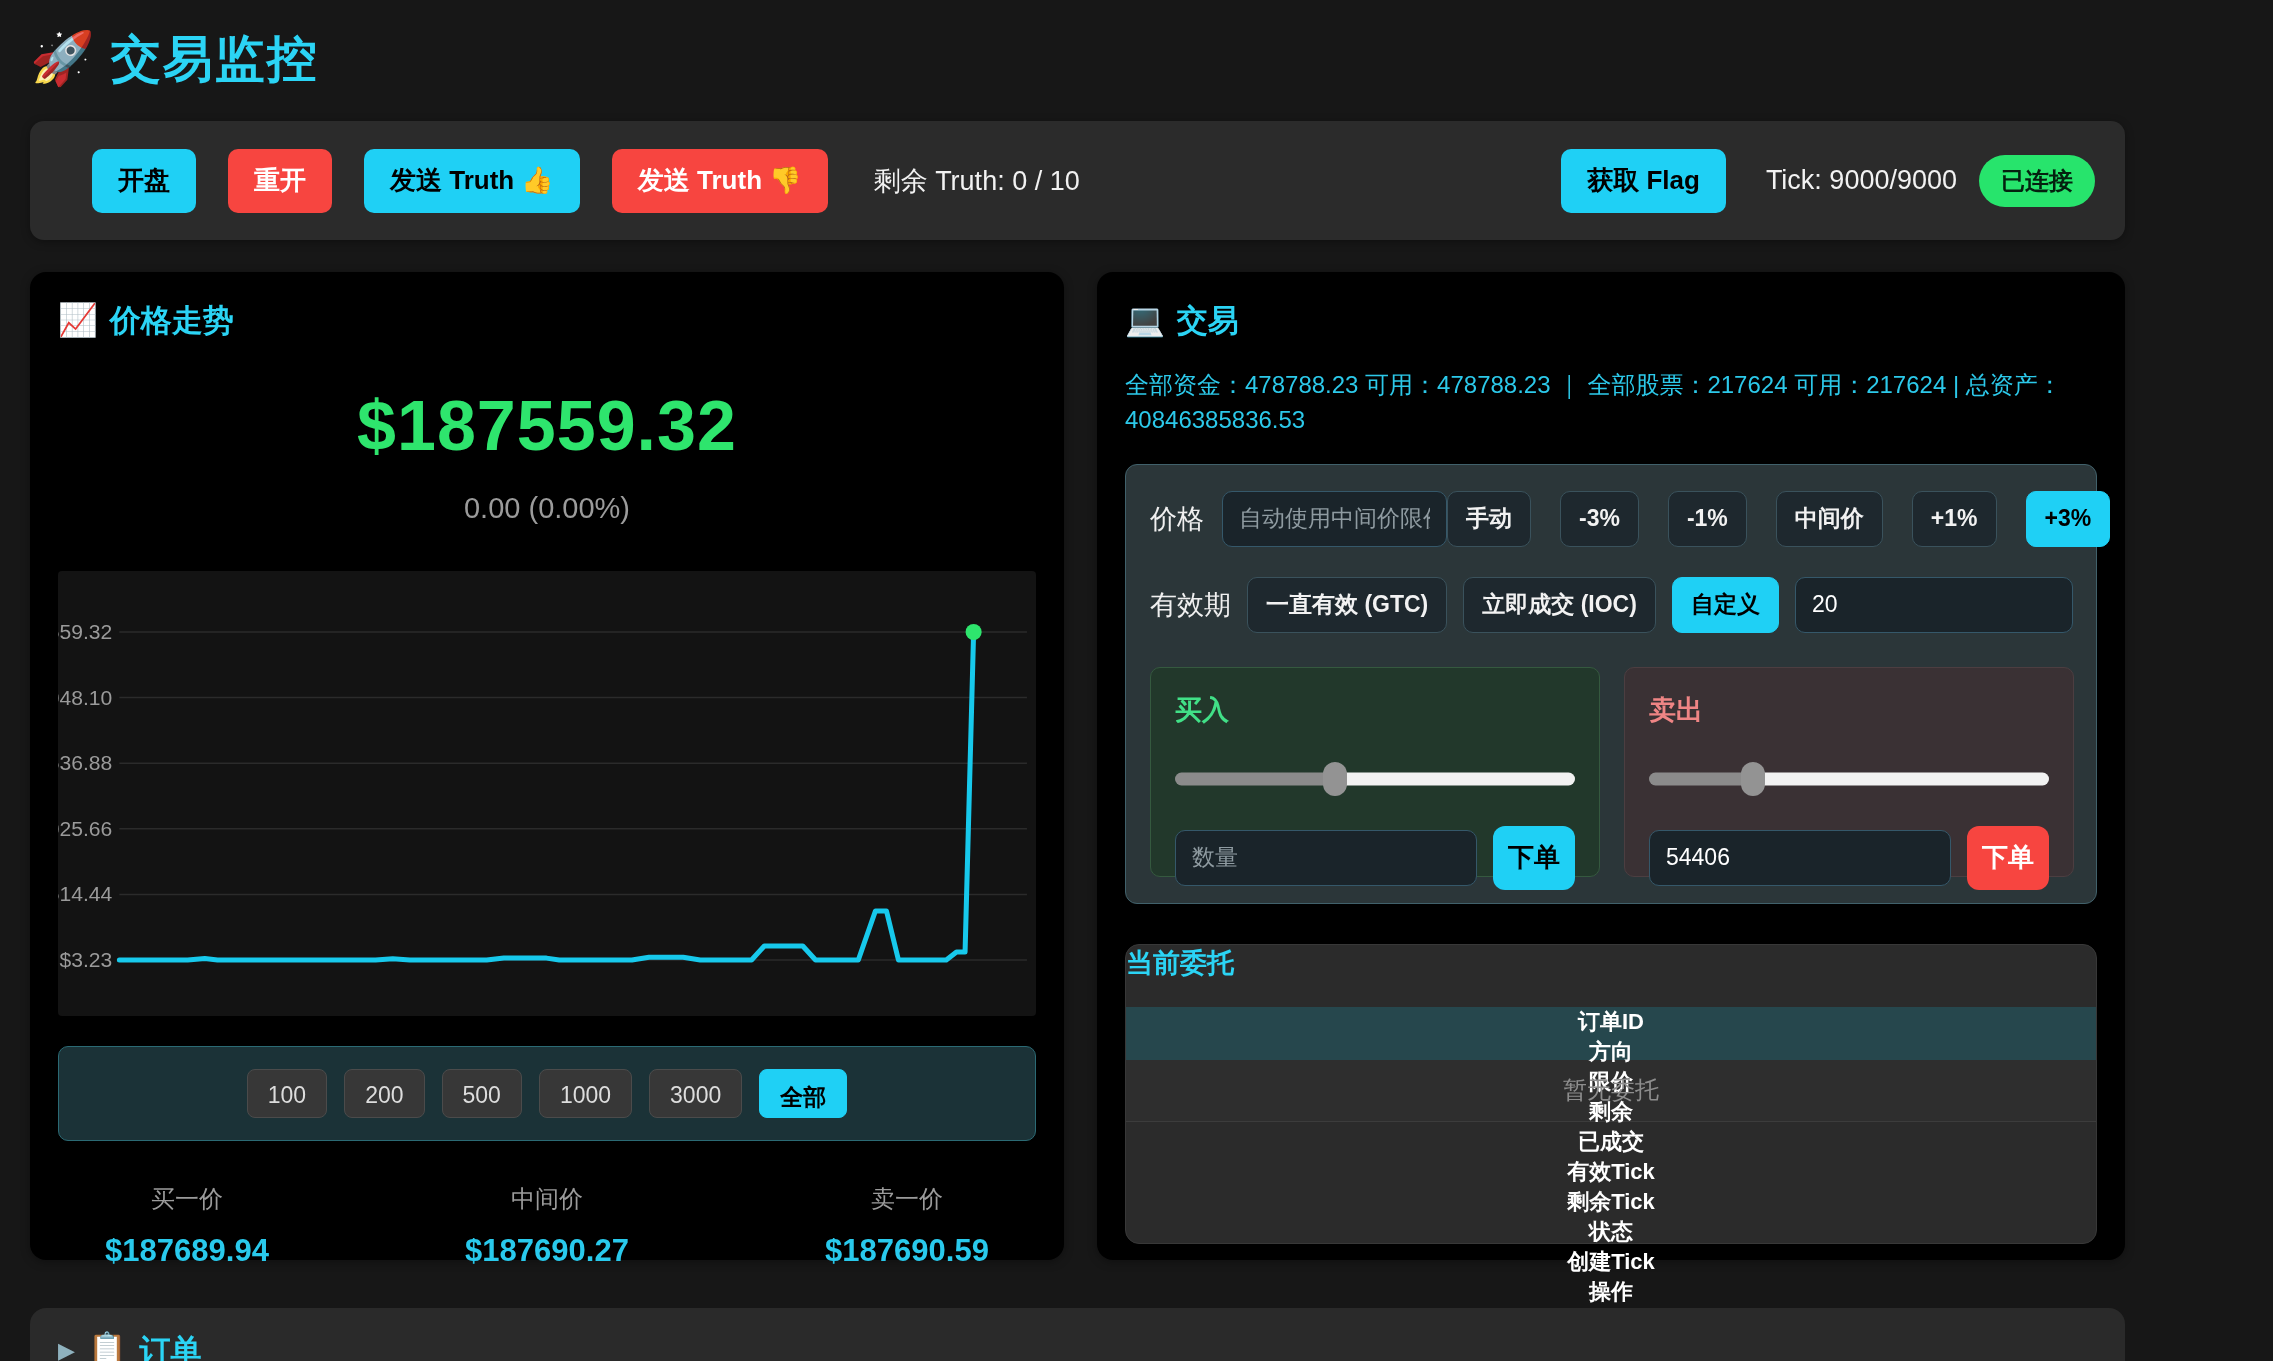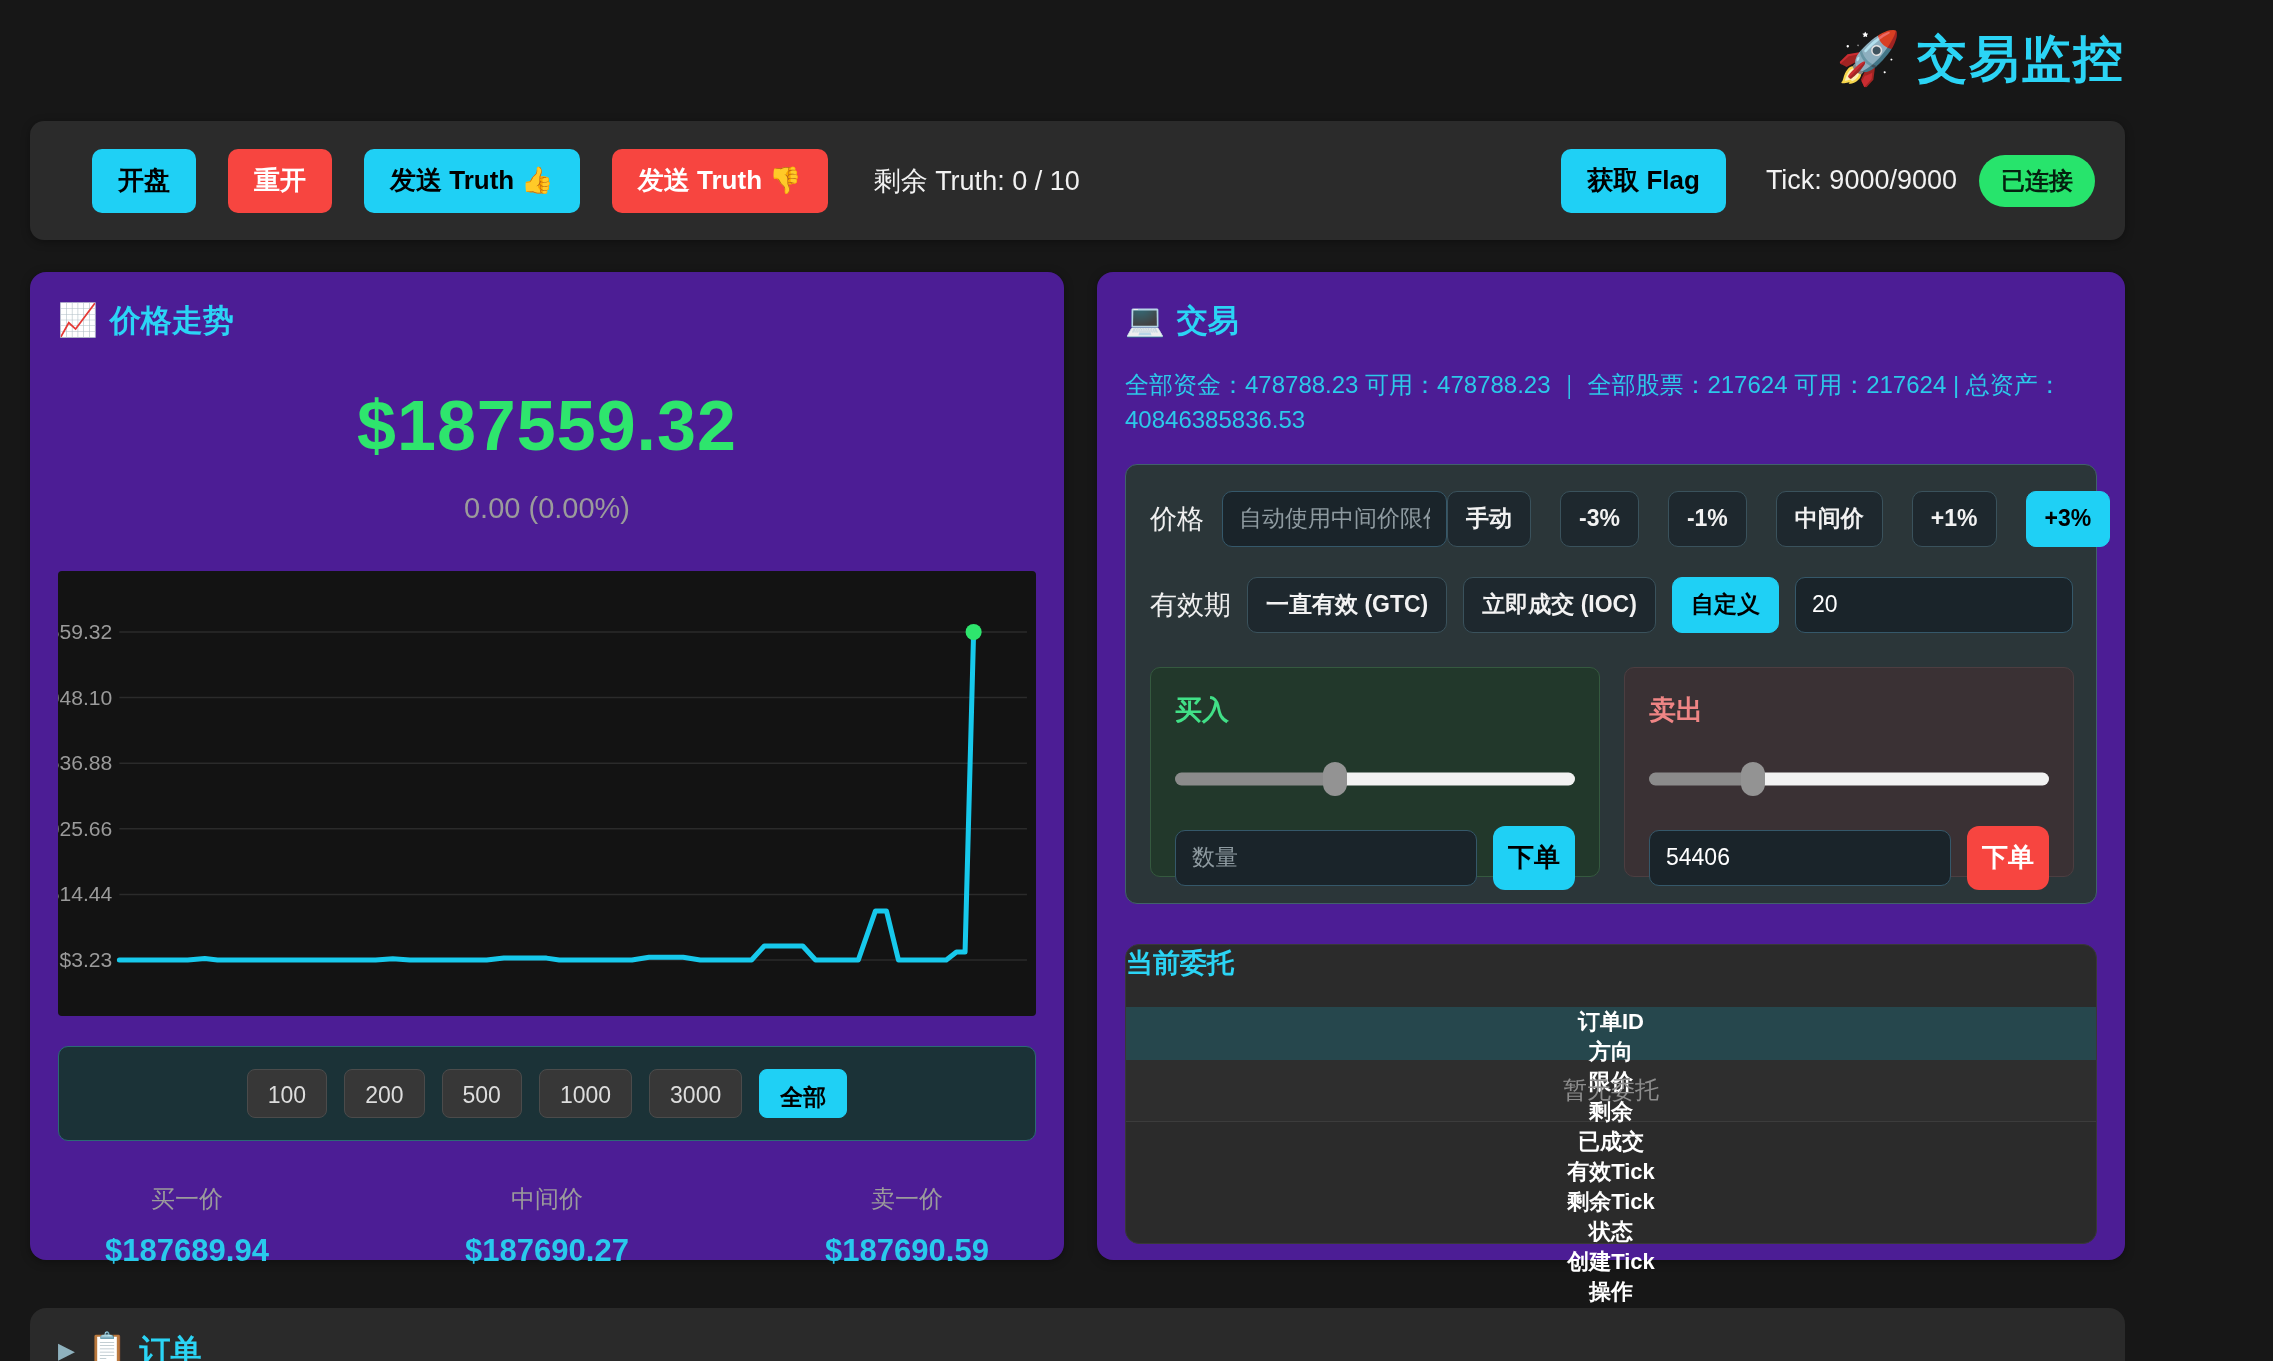"🚀 交易监控" h1.page-title { text-align: right -> left }
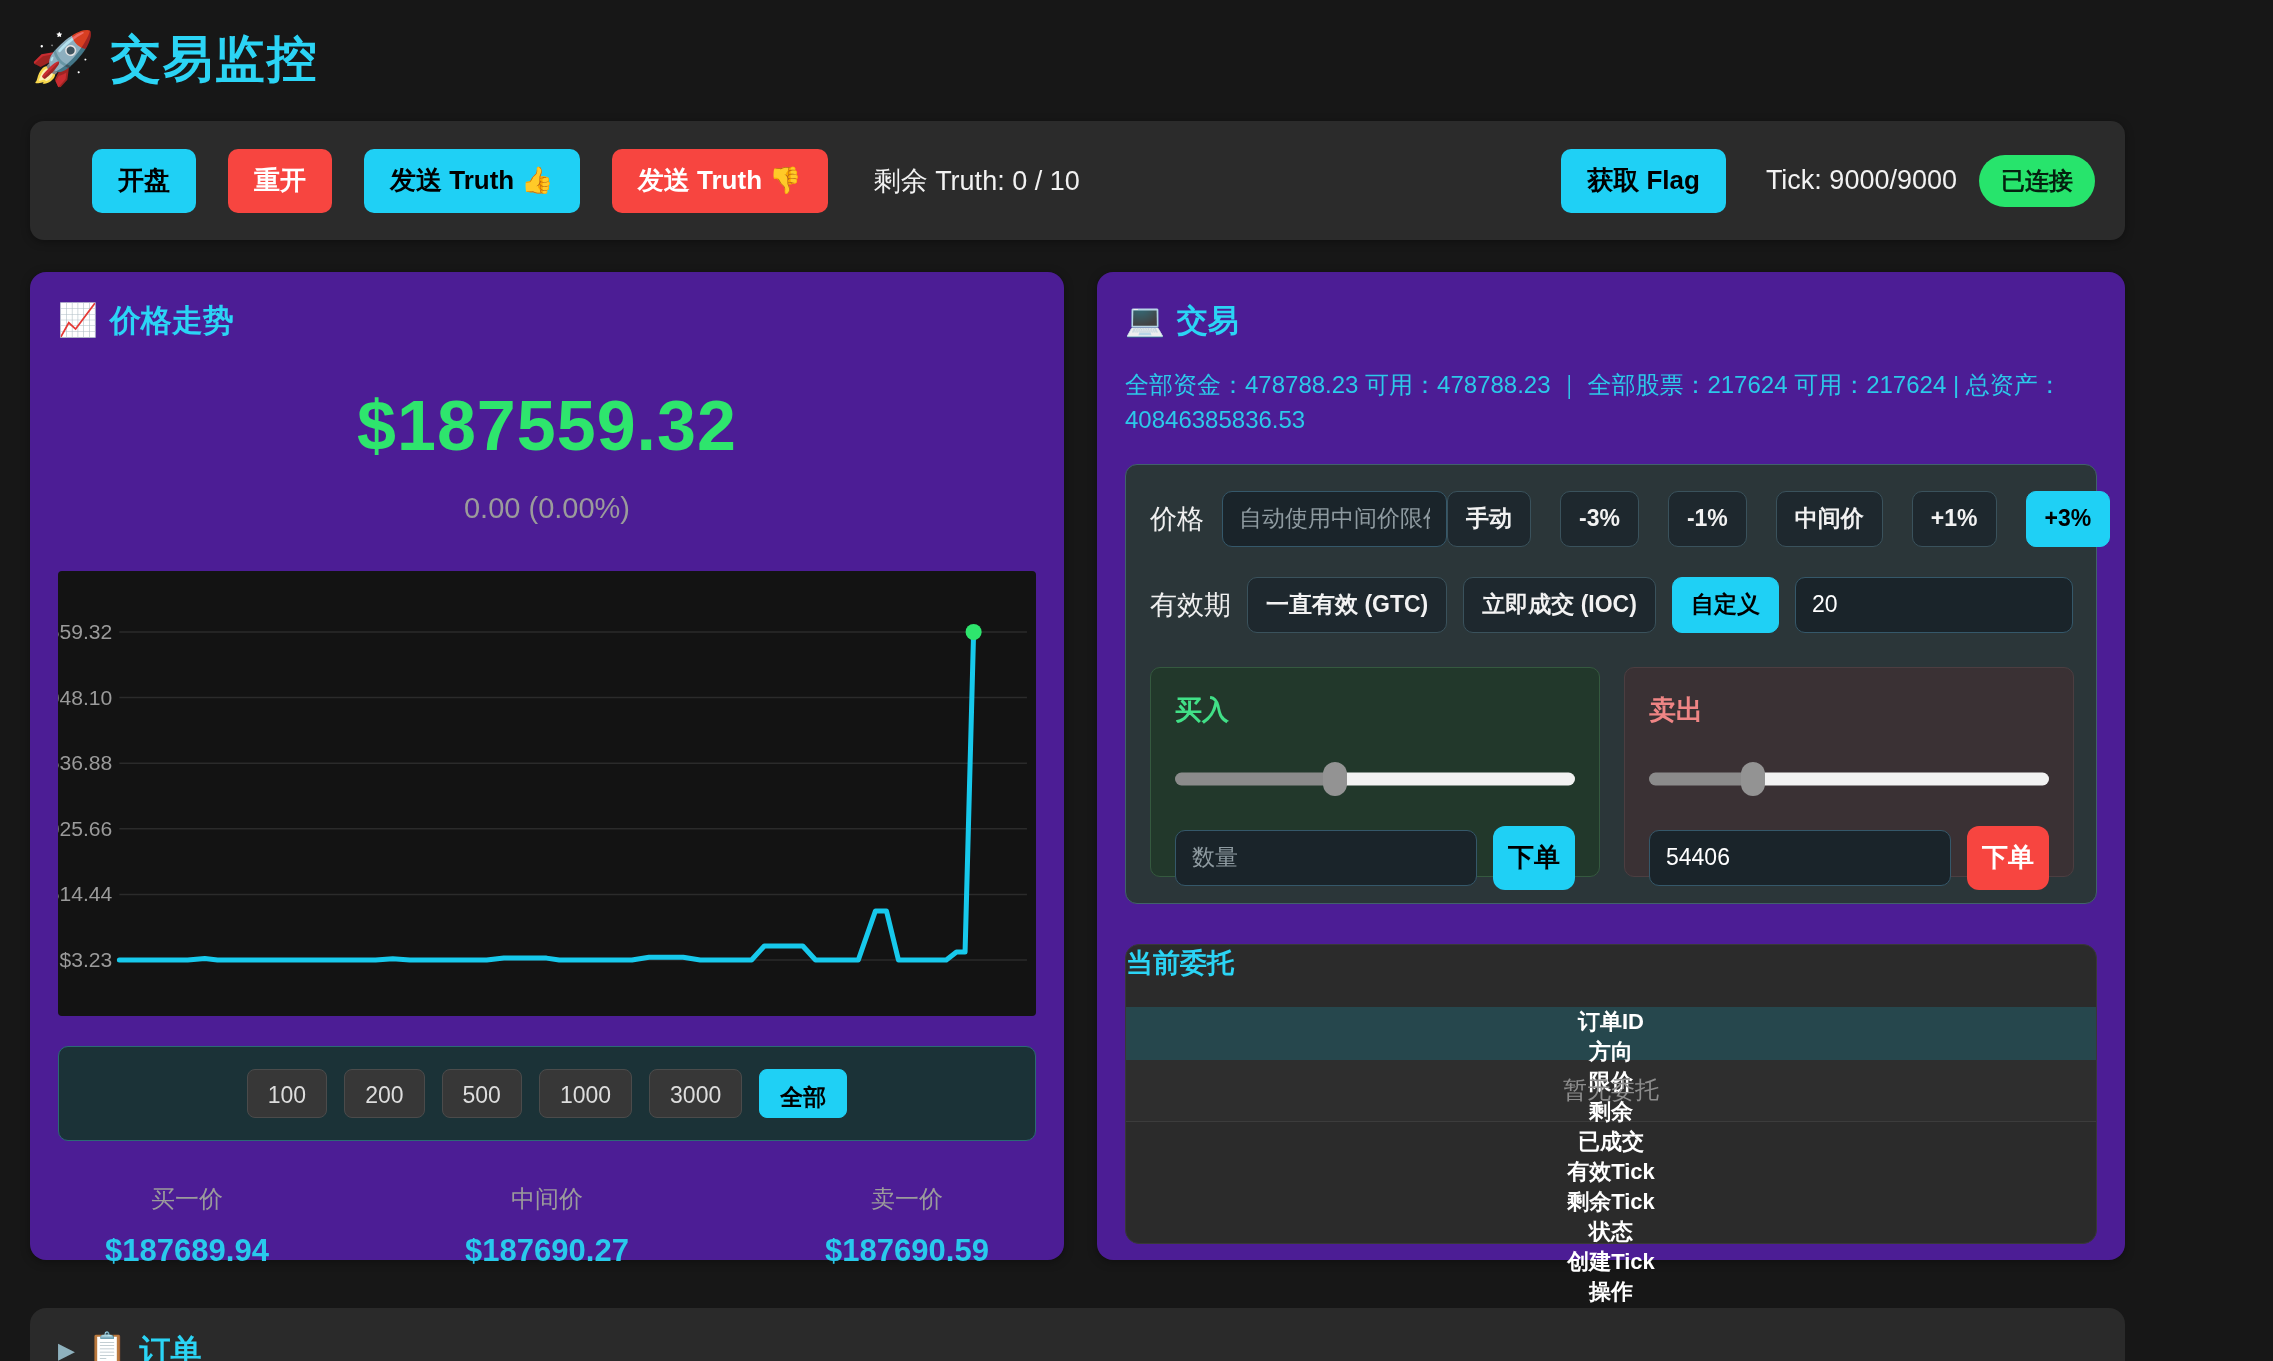"📈 价格走势" .panel { background: #4c1d95 -> #000000 }
